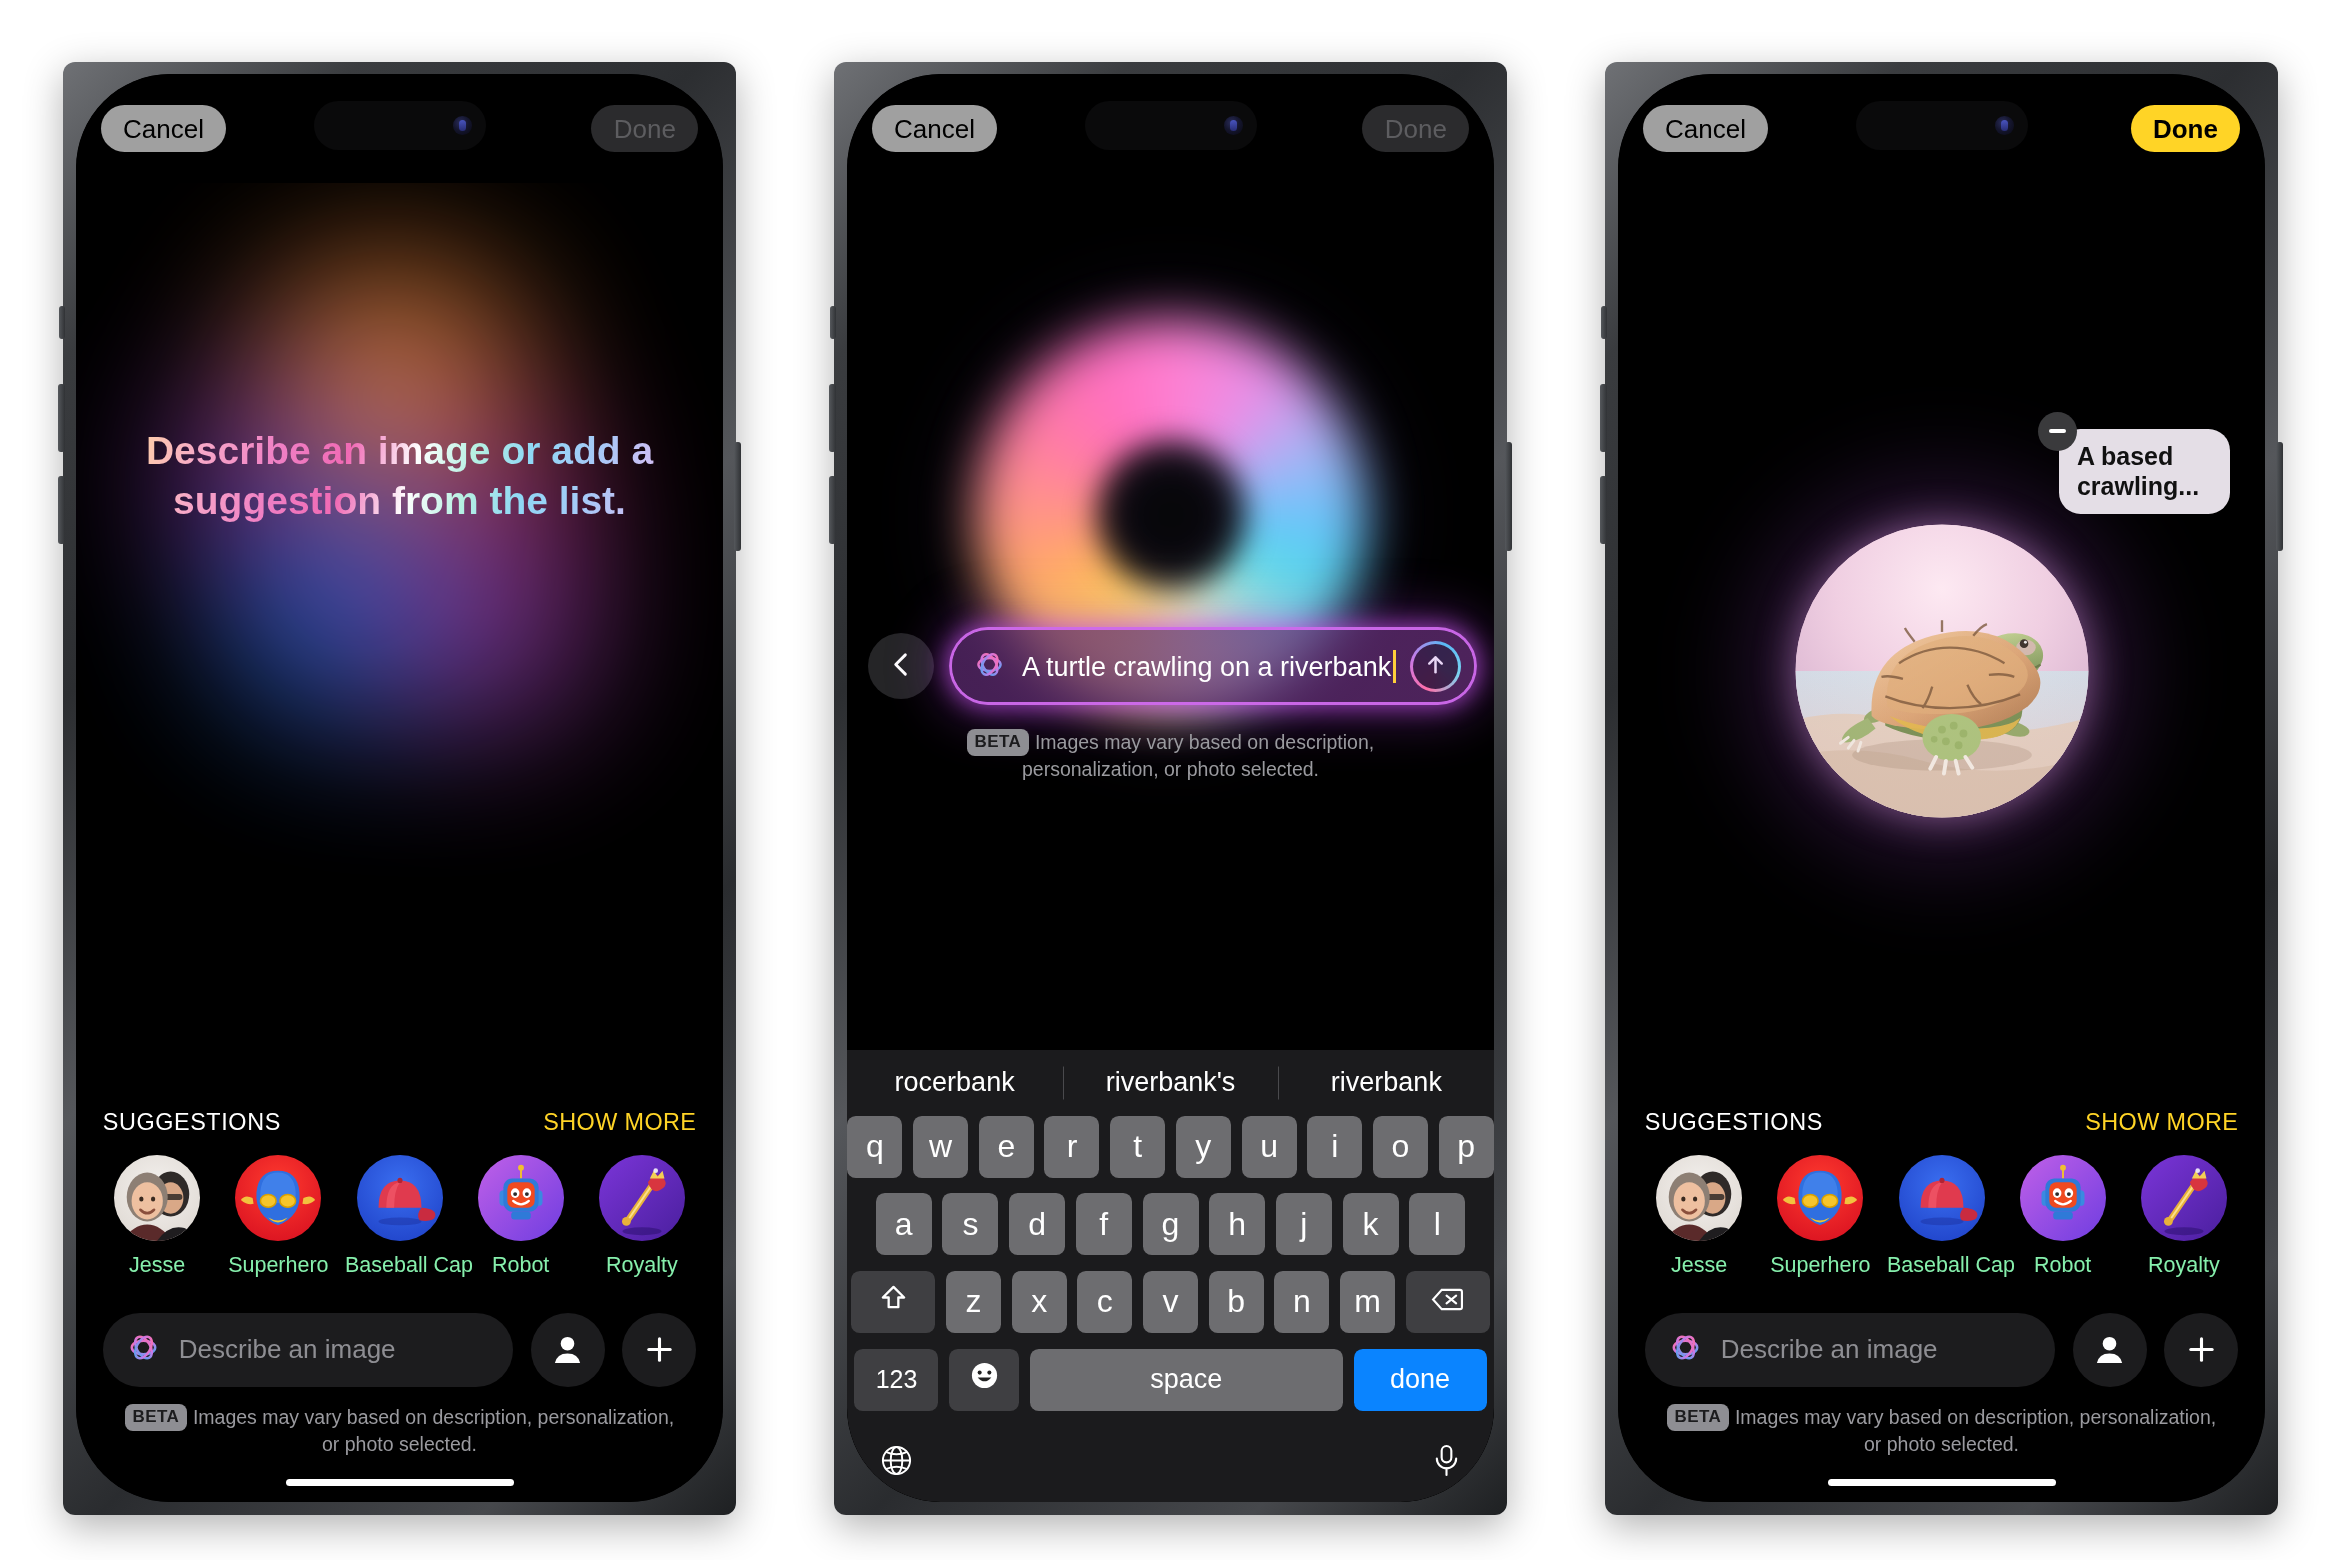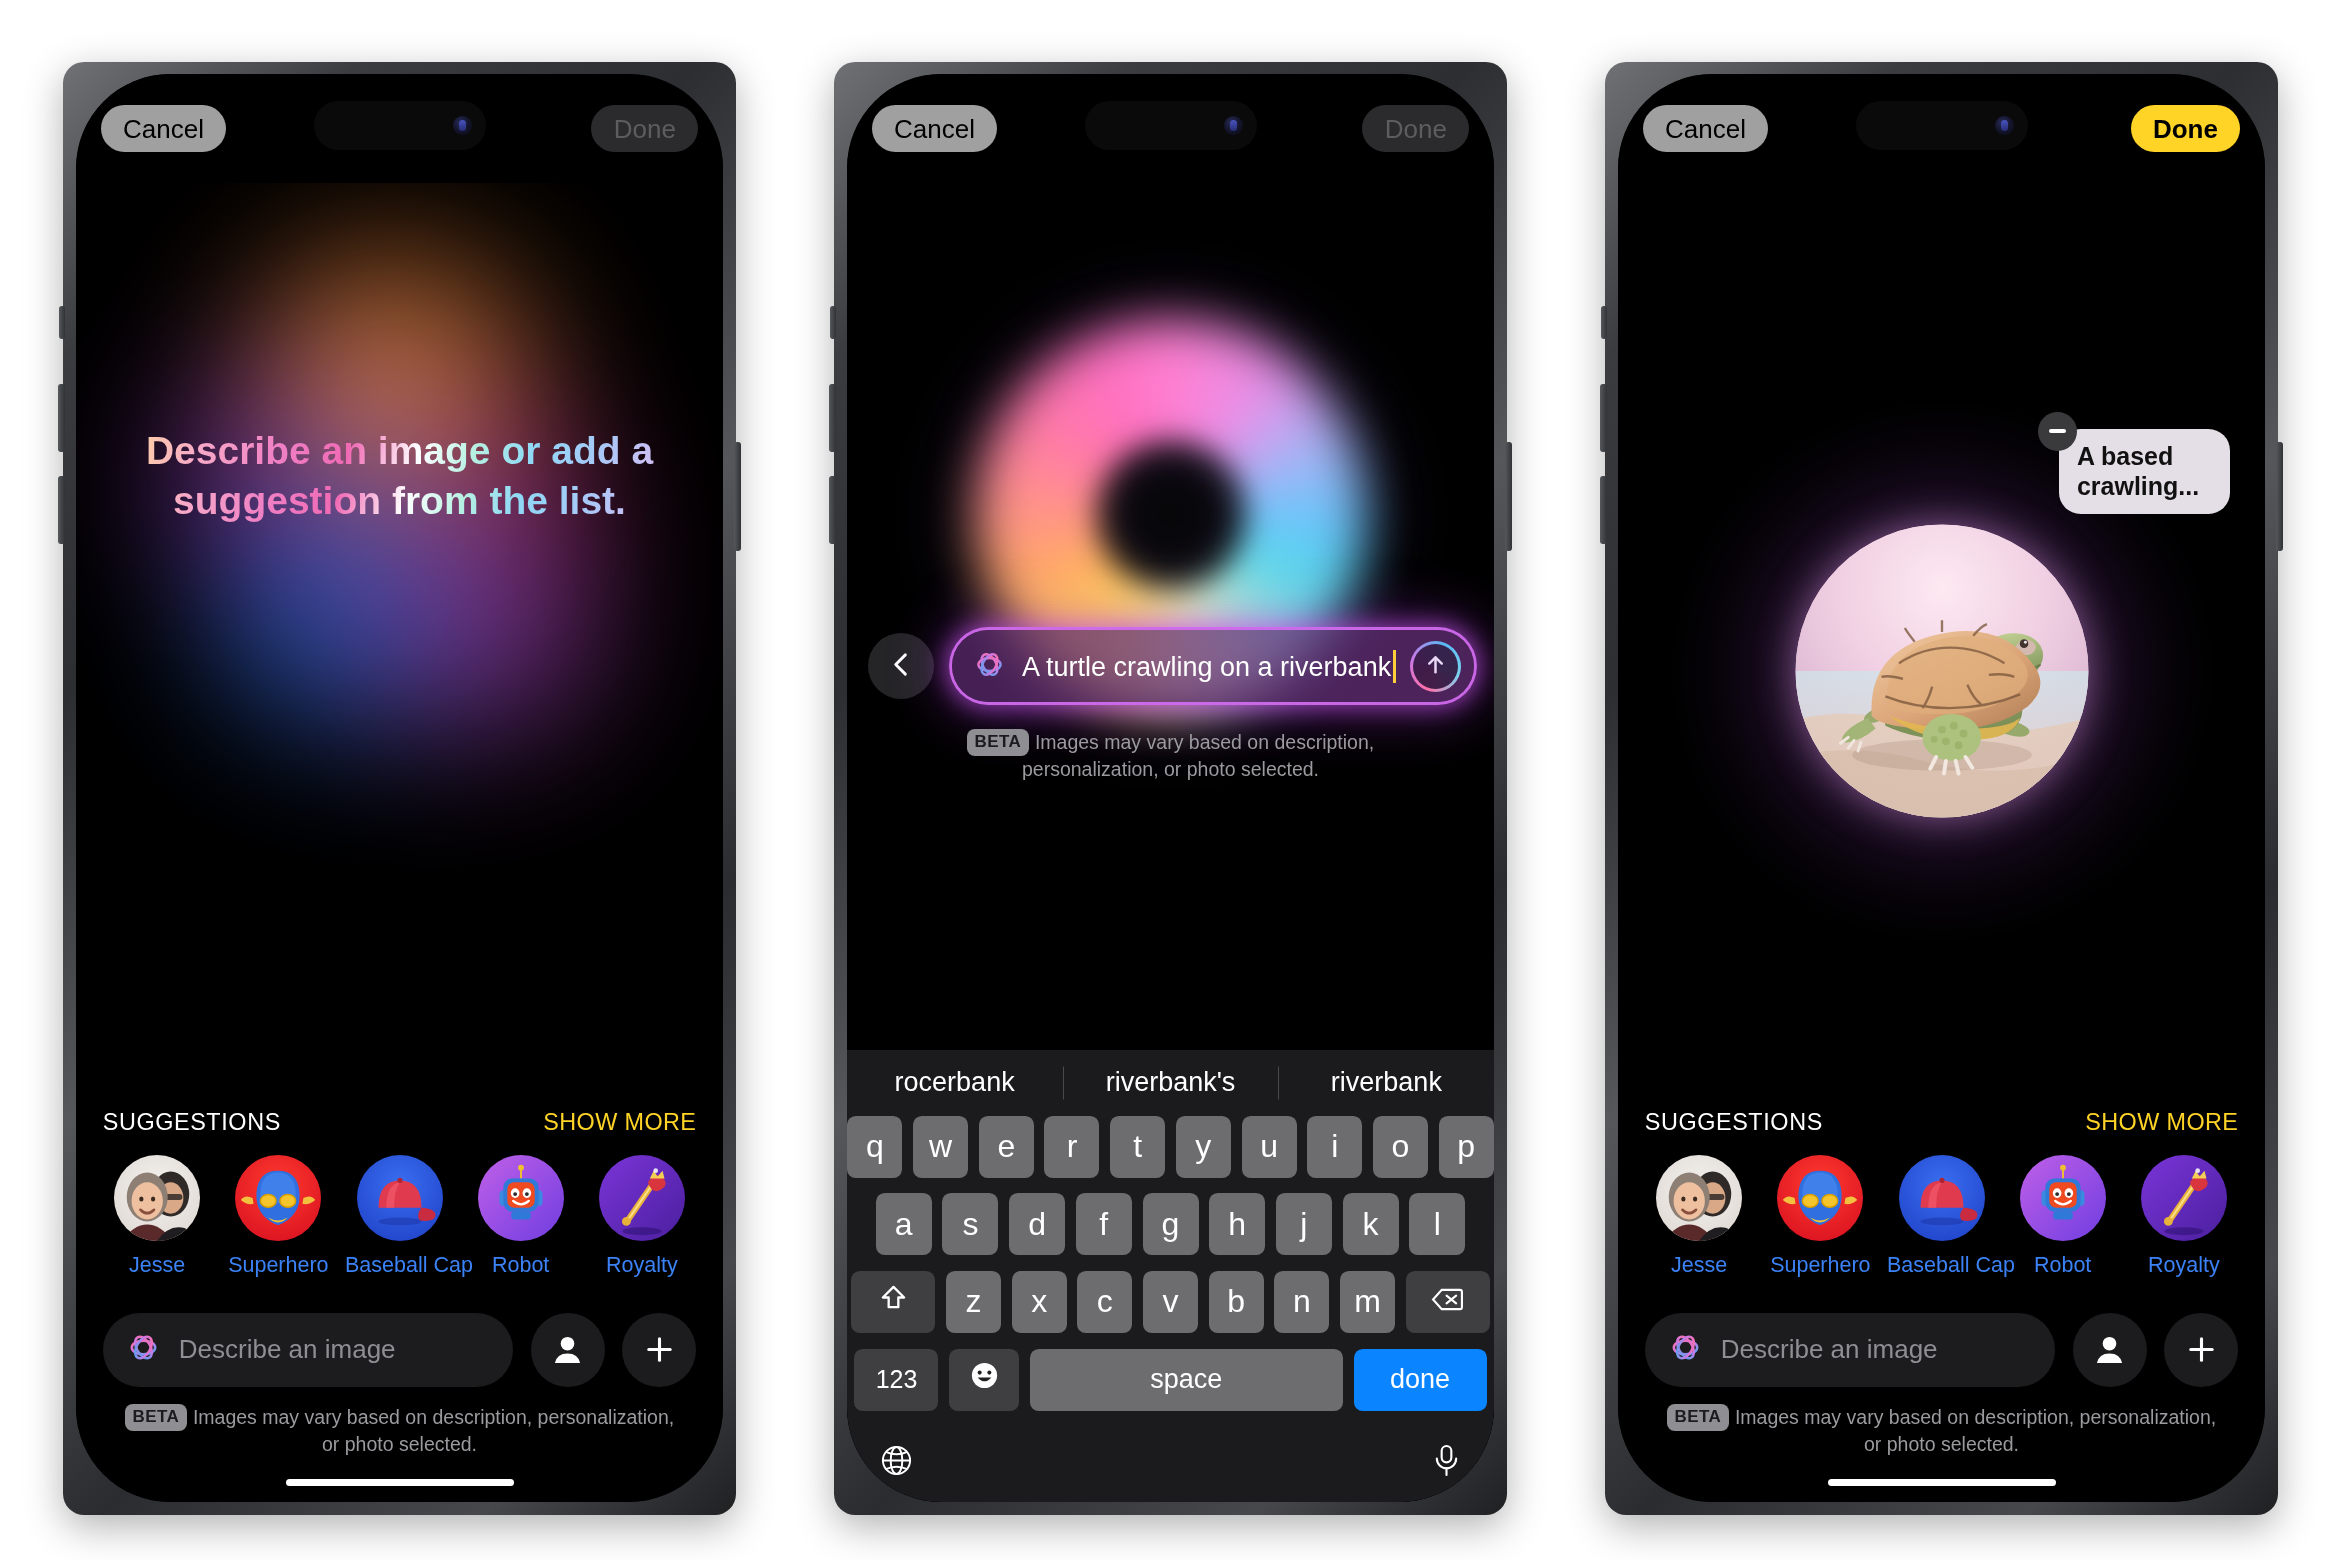"Cancel" .phone { border-radius: 21px -> 12px }
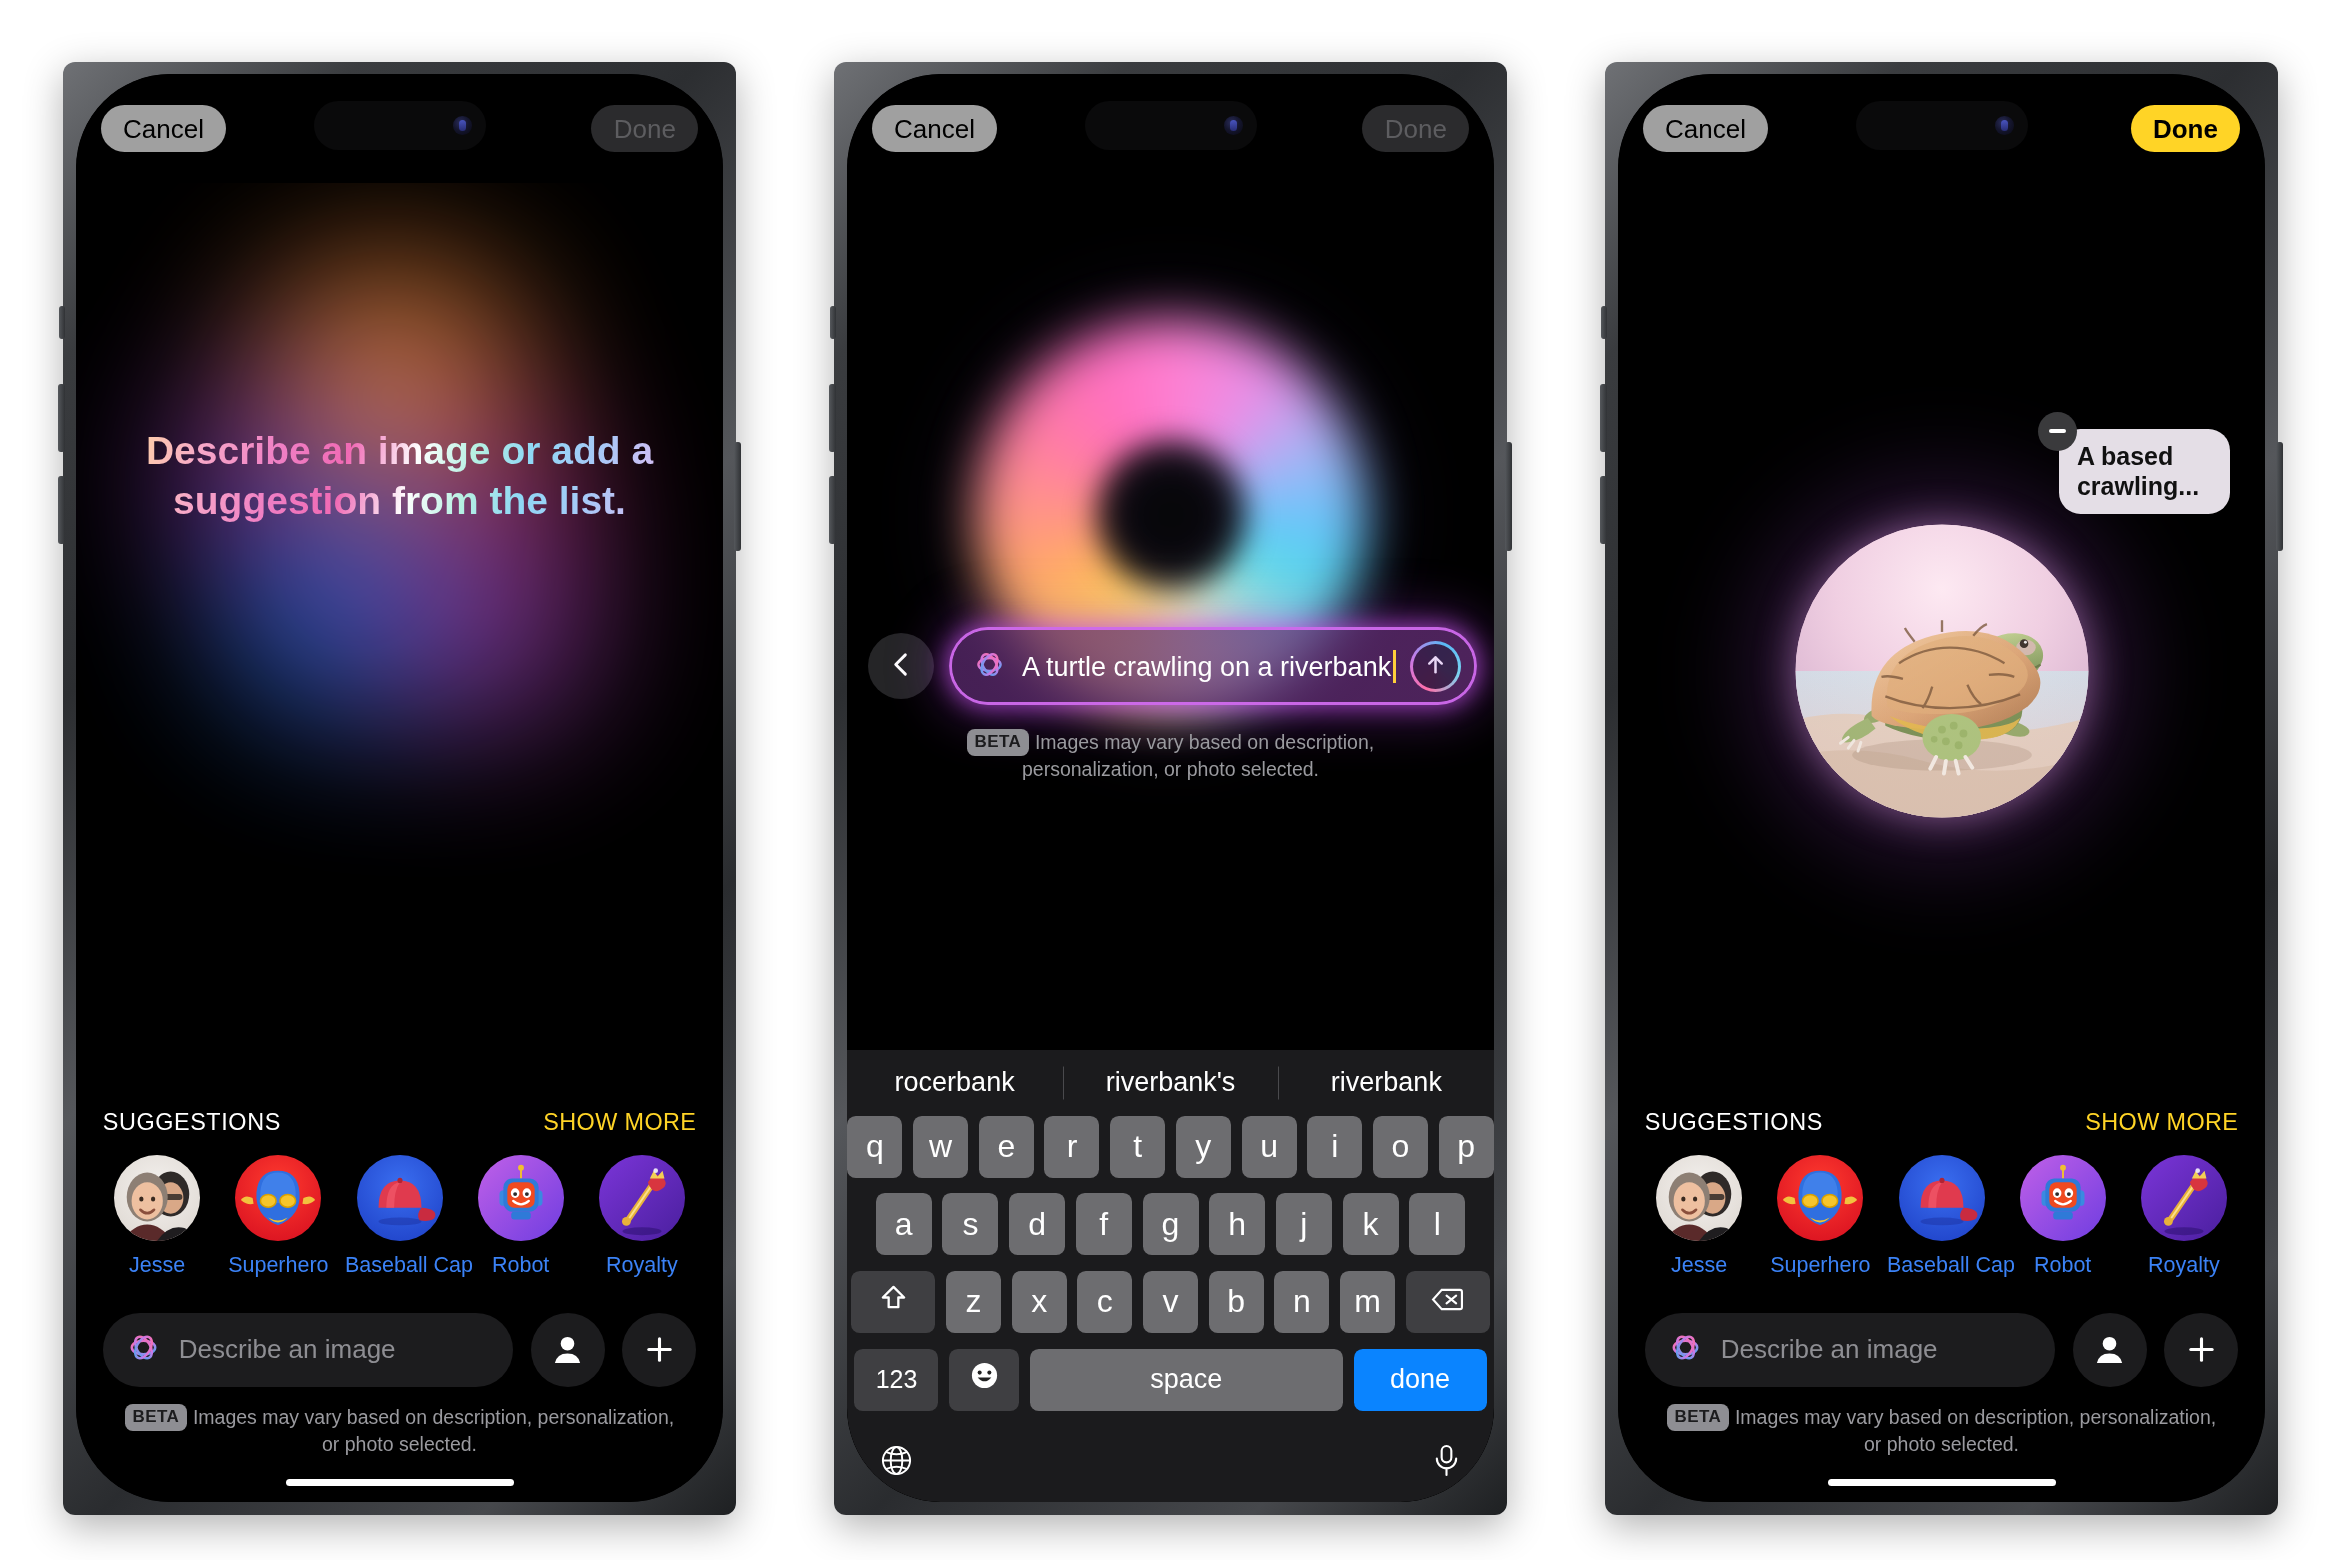"Jesse" .sug-label { color: #3b82f6 -> #86efac }
